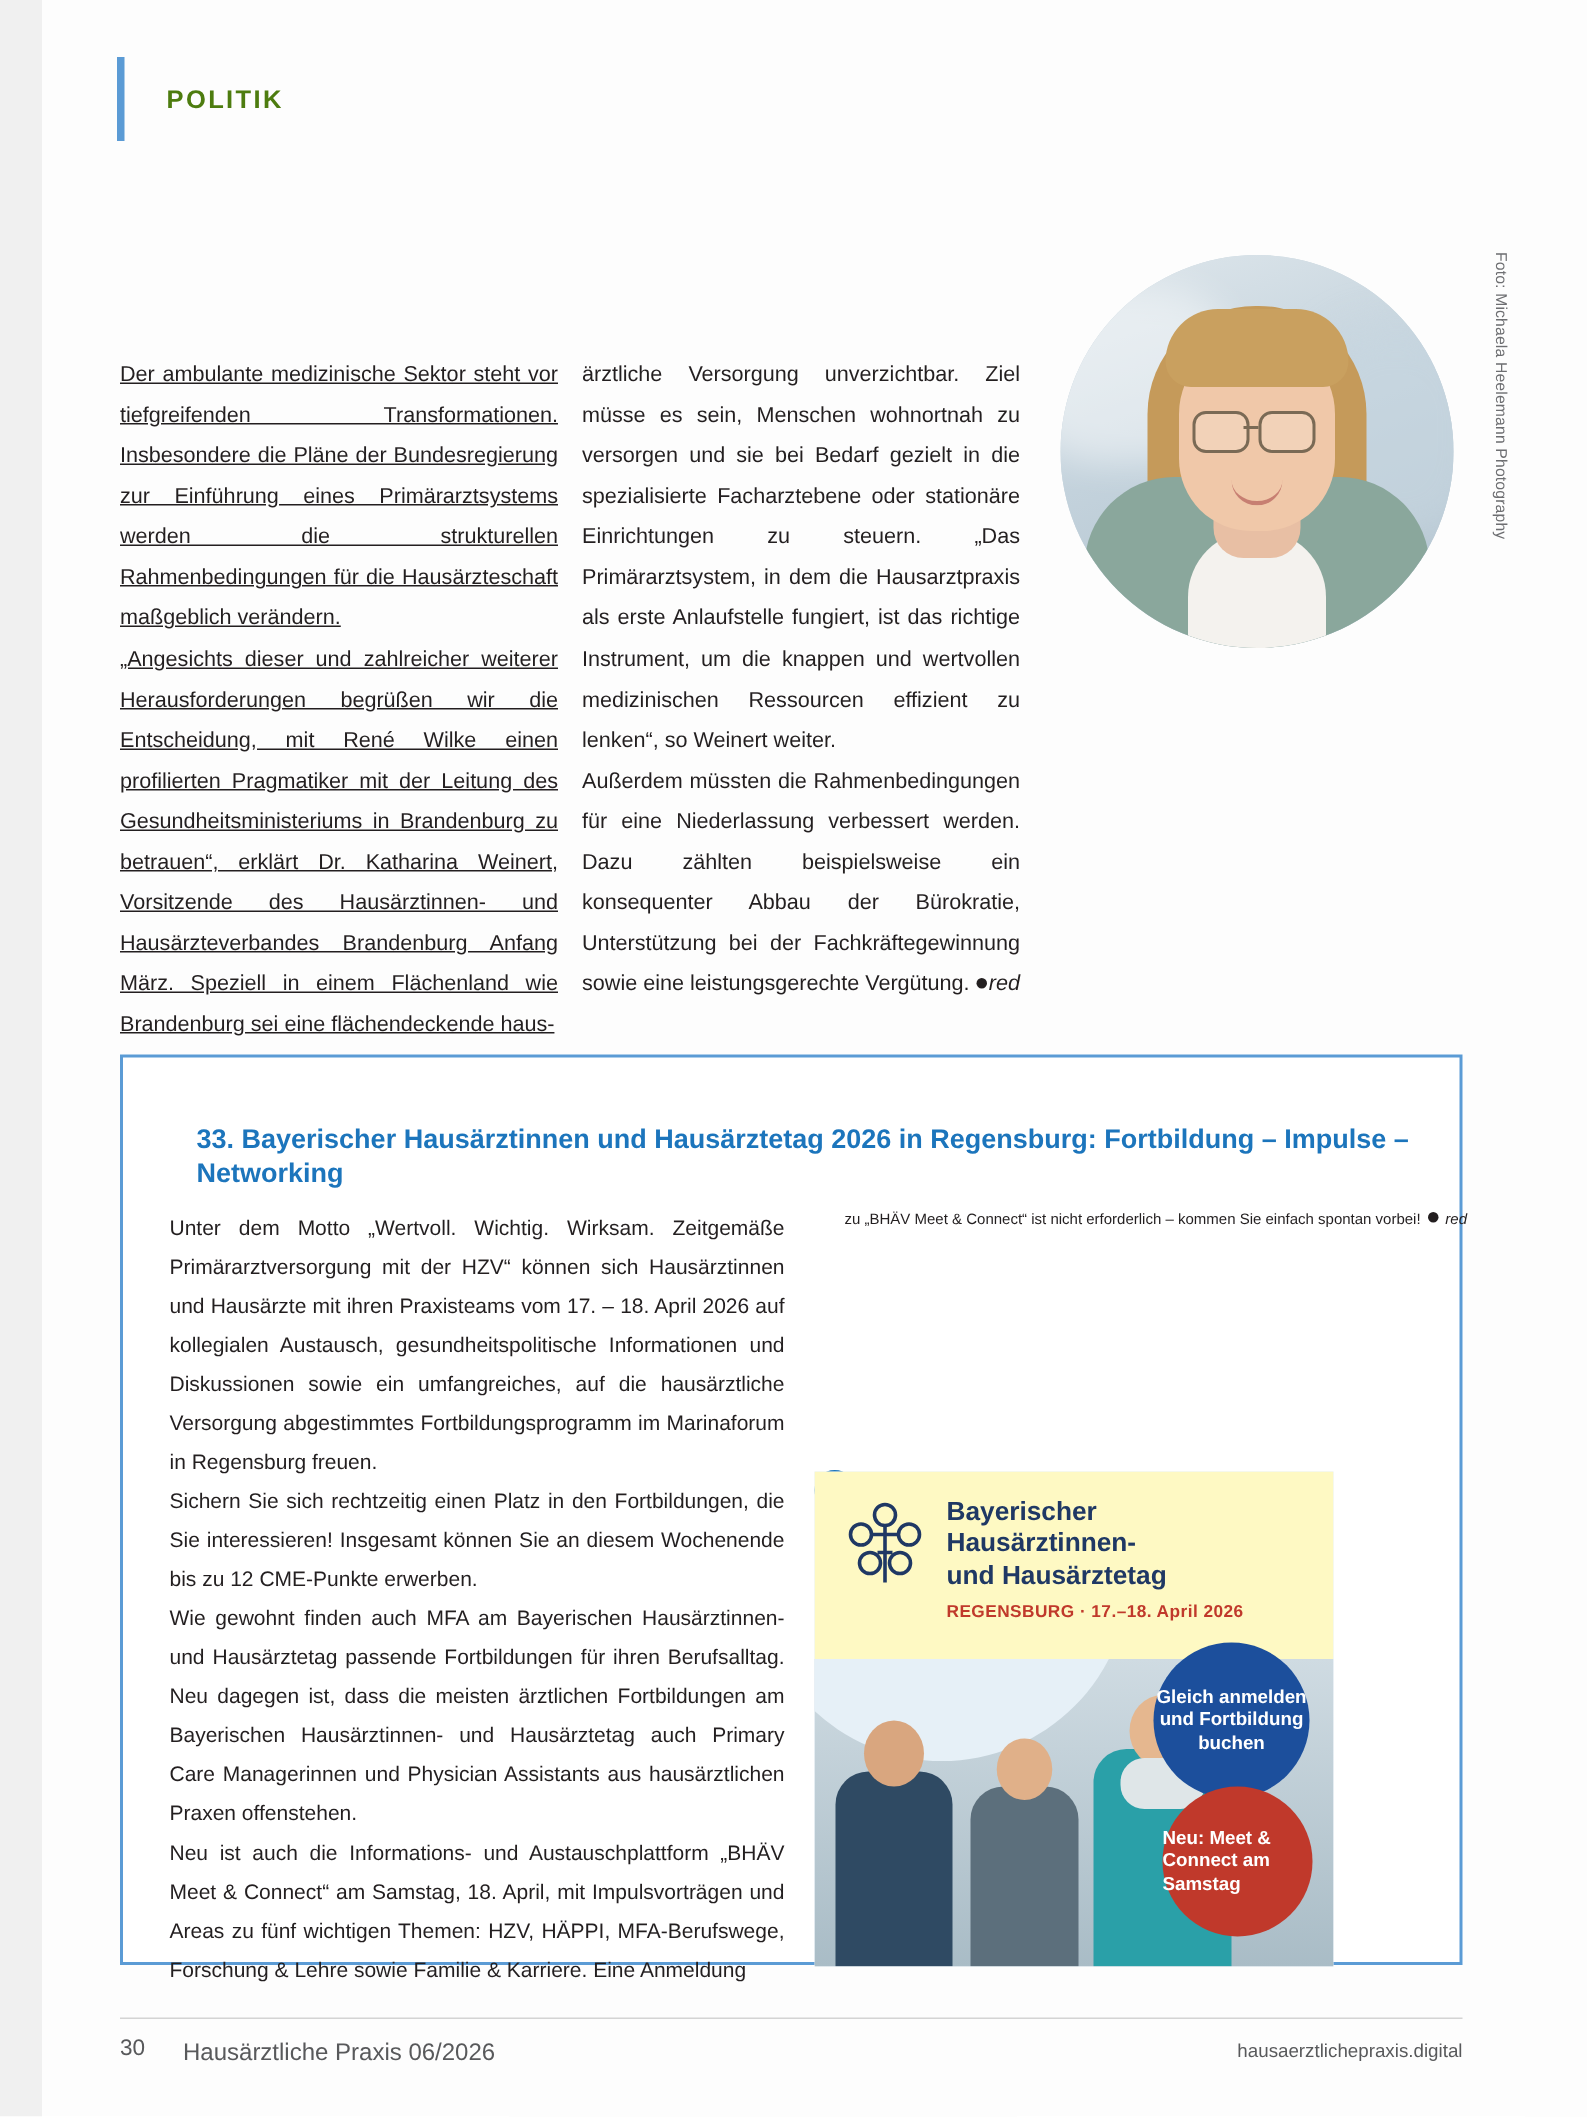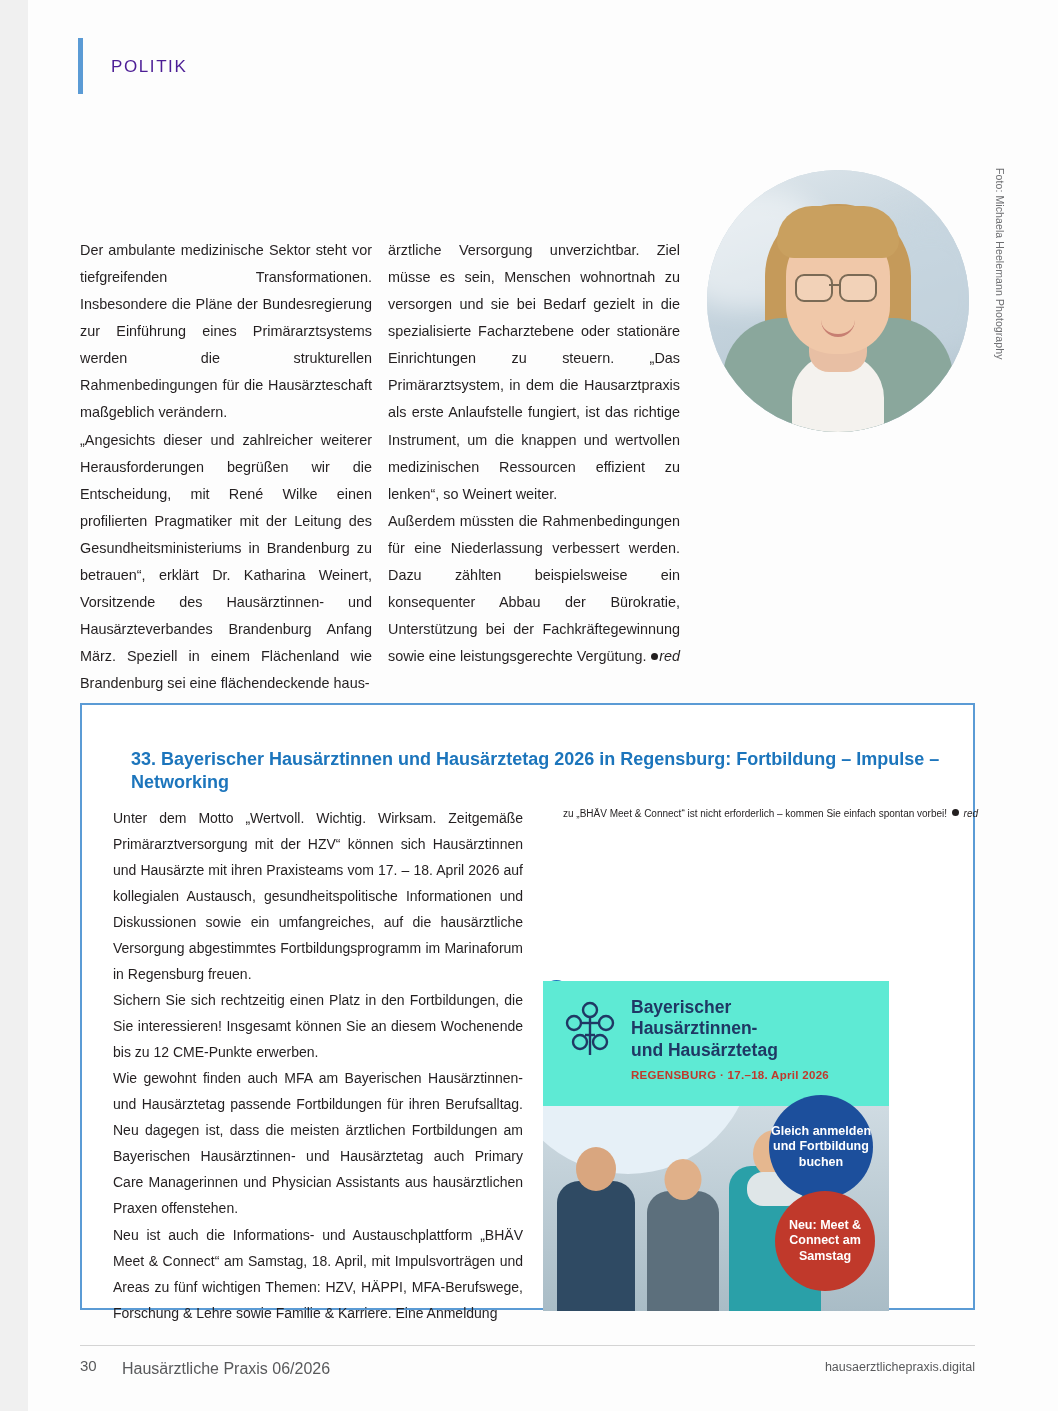"POLITIK" .kicker { color: #4c1d95 -> #4d7c0f; font-weight: normal -> bold }
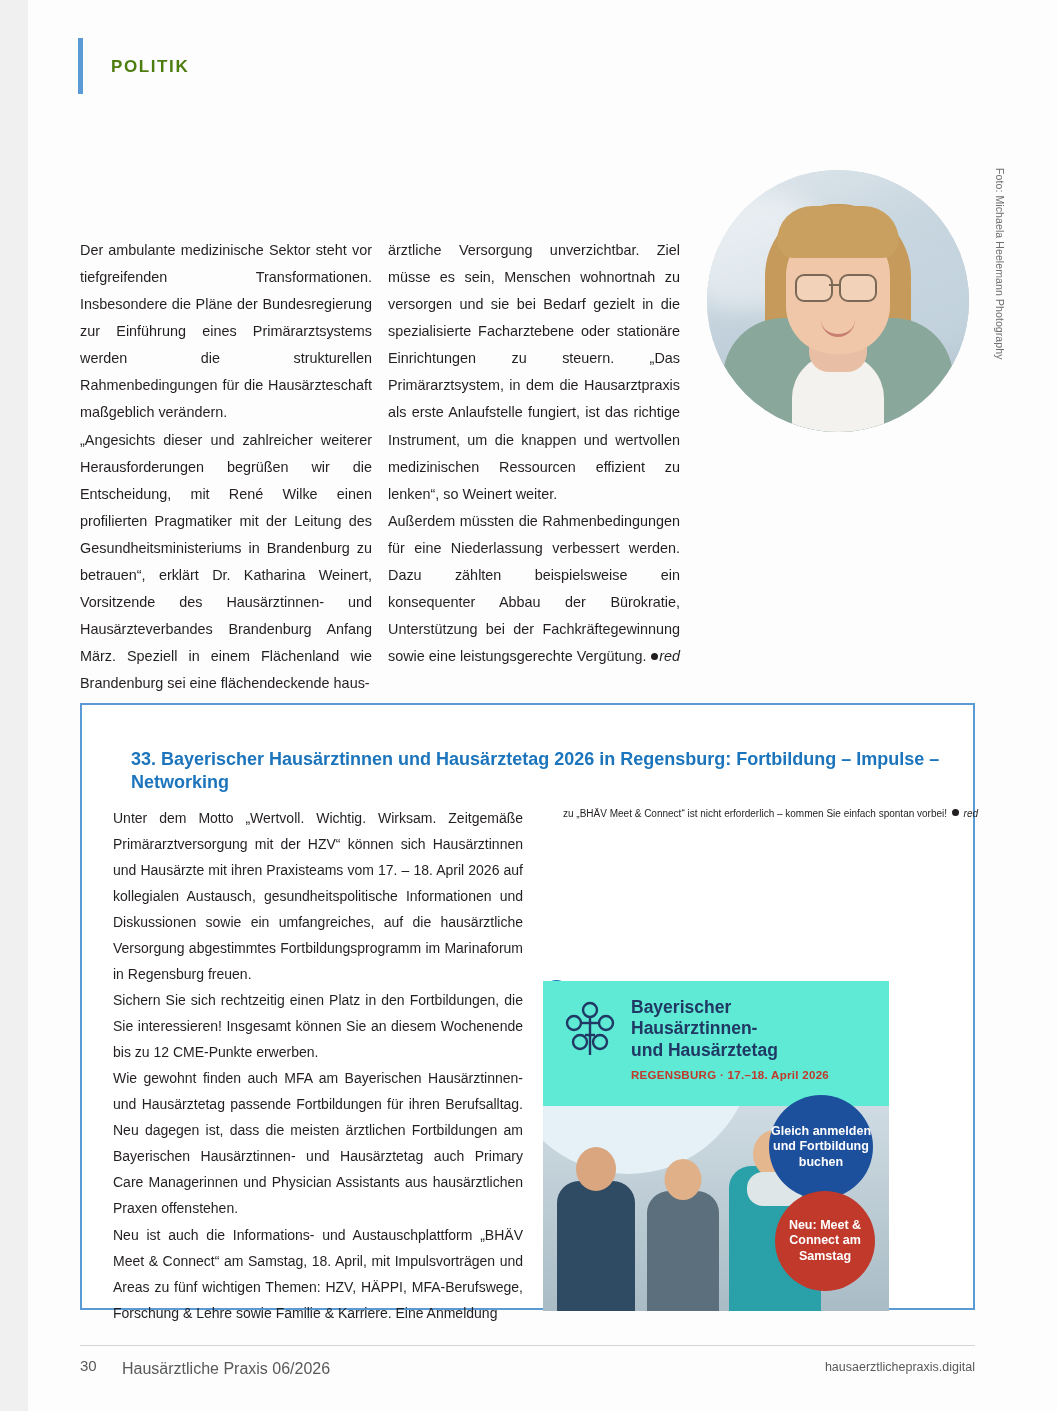"Der ambulante medizinische Sektor steht" .a1-col1 { text-decoration: none -> underline }
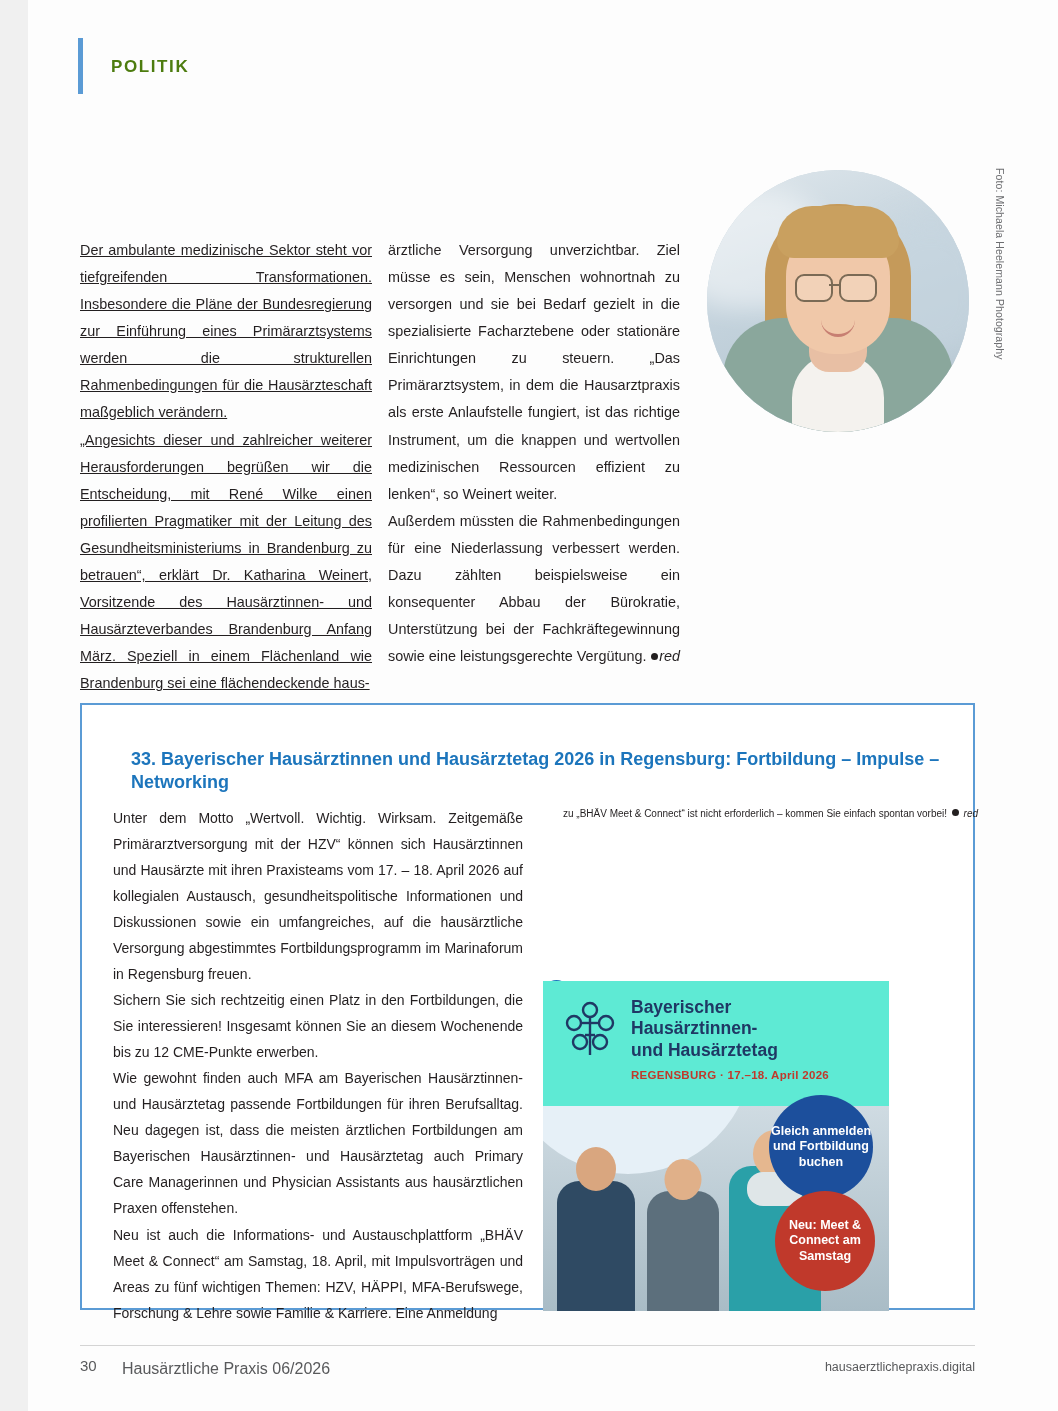"Bayerischer" .ad-top { background: #5eead4 -> #fef9c3 }
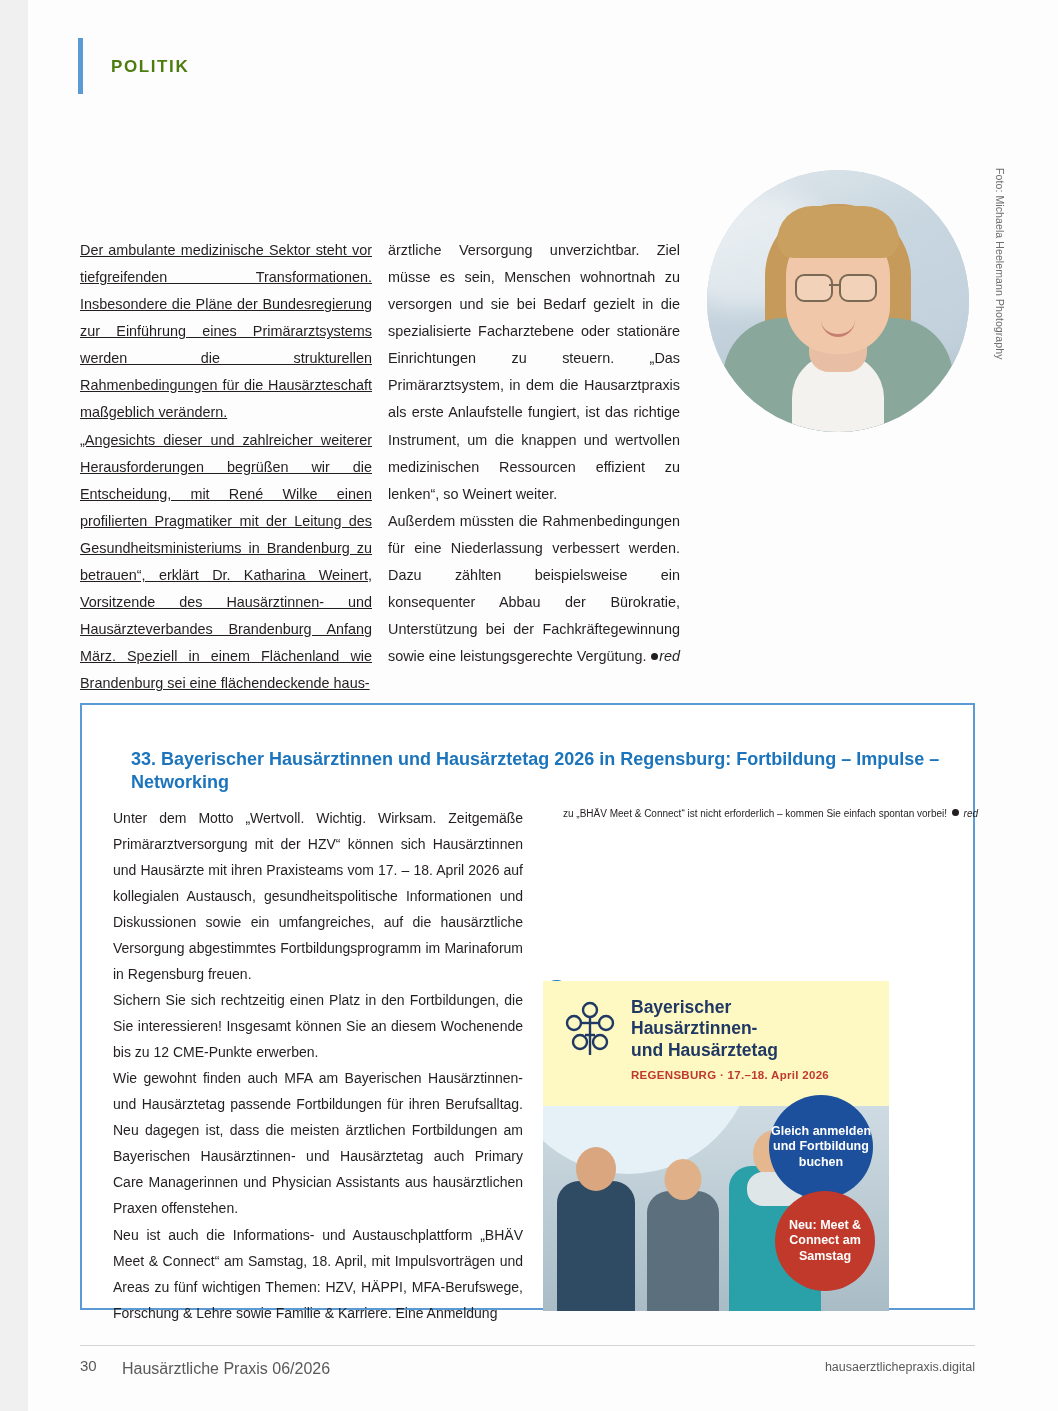"Neu: Meet & Connect am" .badge-red { text-align: center -> left }
